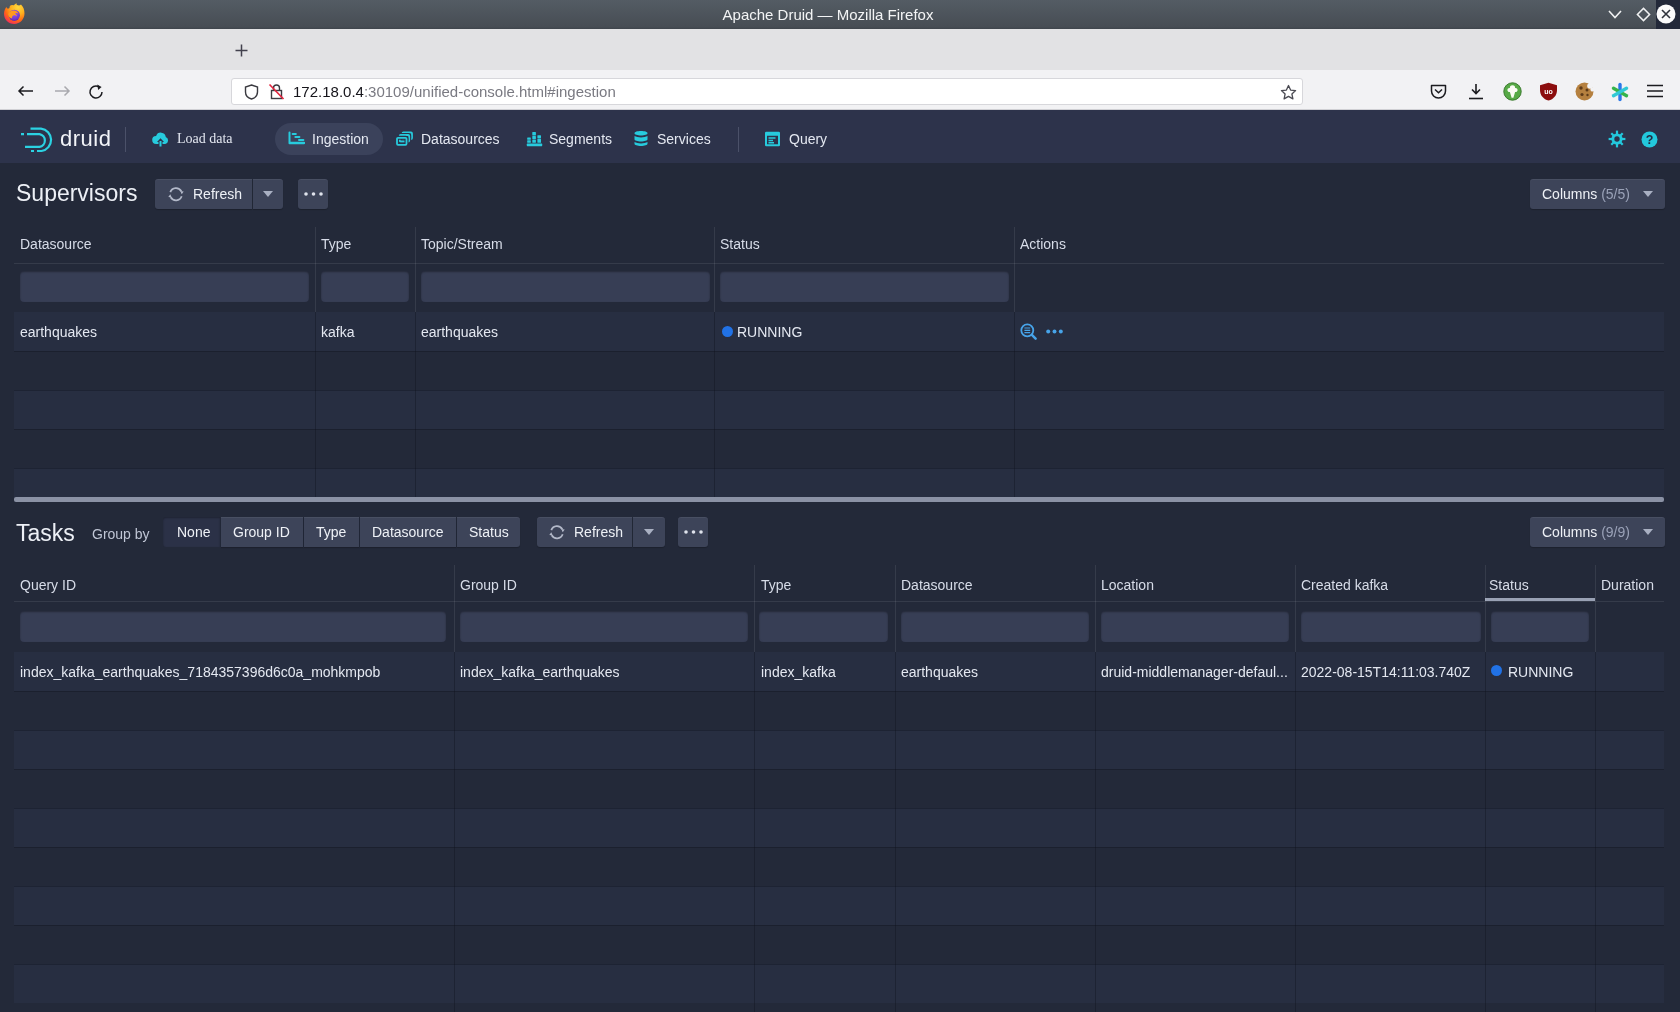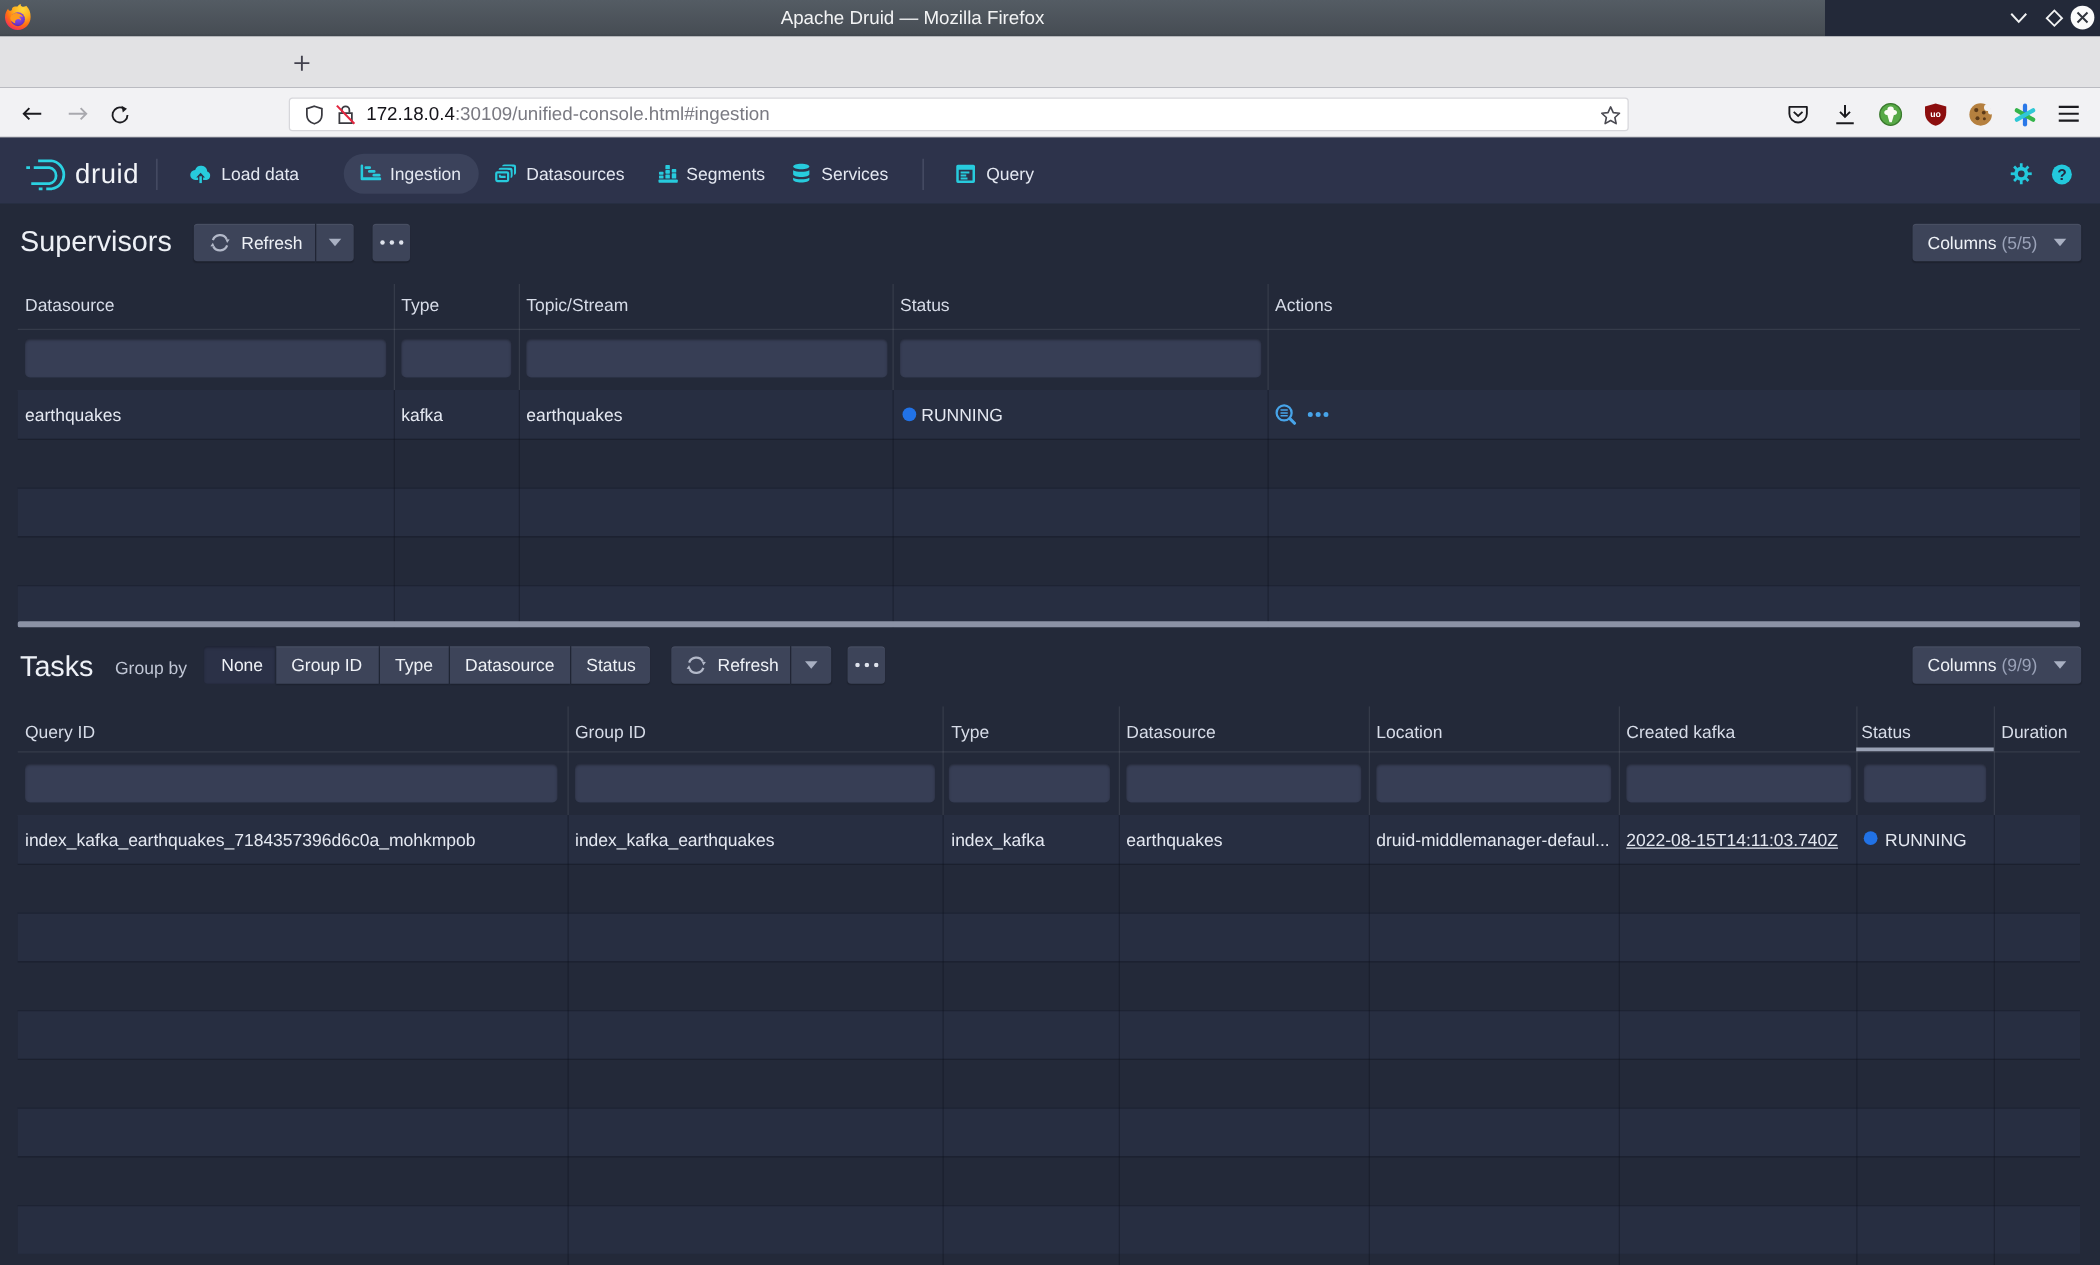"Apache Druid — Mozilla Firefox" #titlebar { width: 1460px -> 1656px }
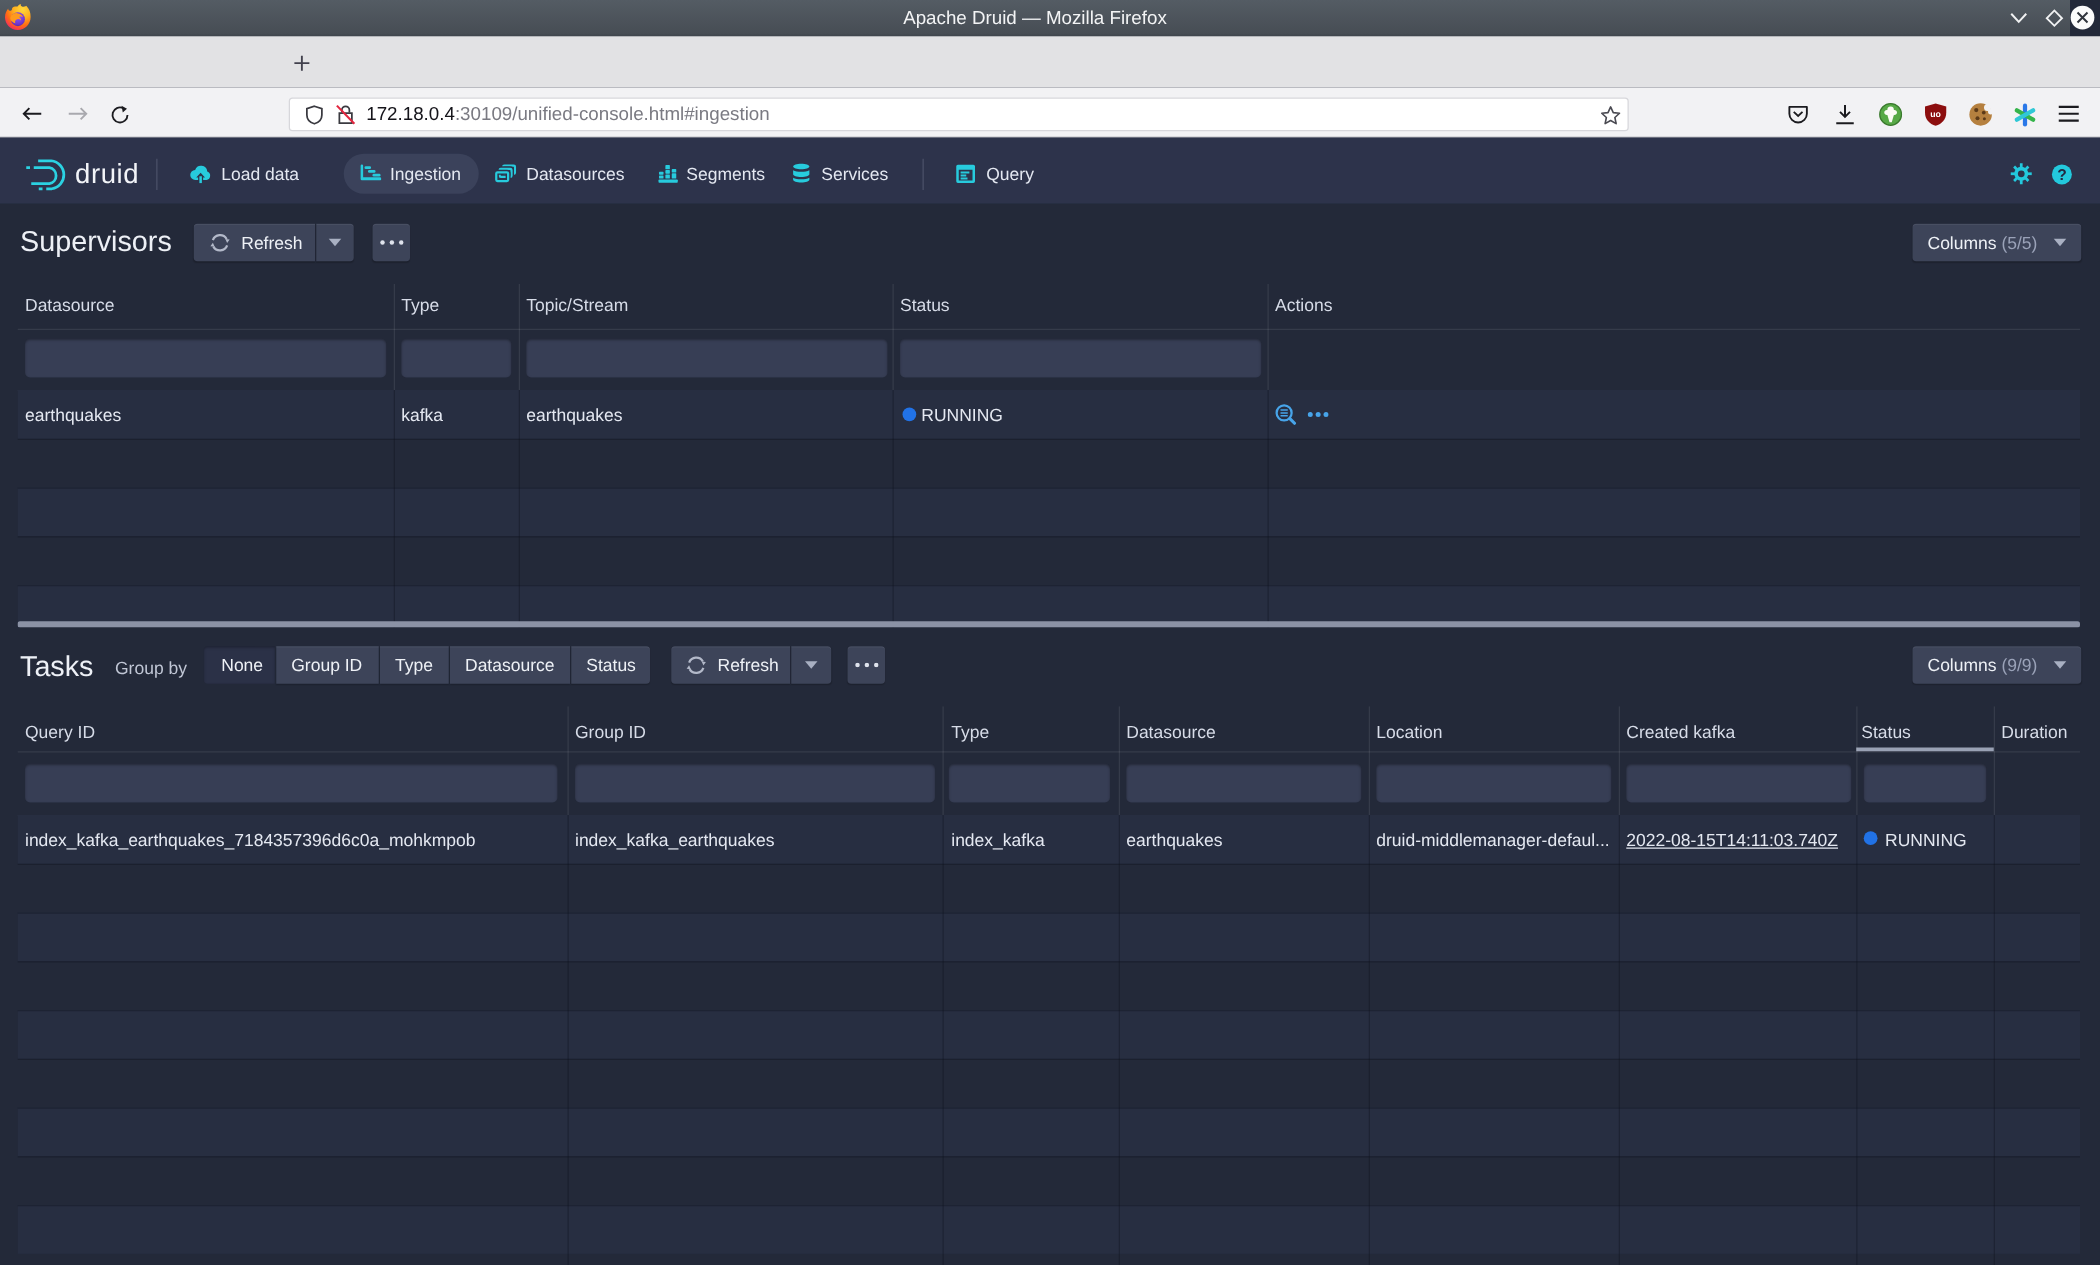"Load data" span.navitem { font-family: none -> Liberation Serif, serif }
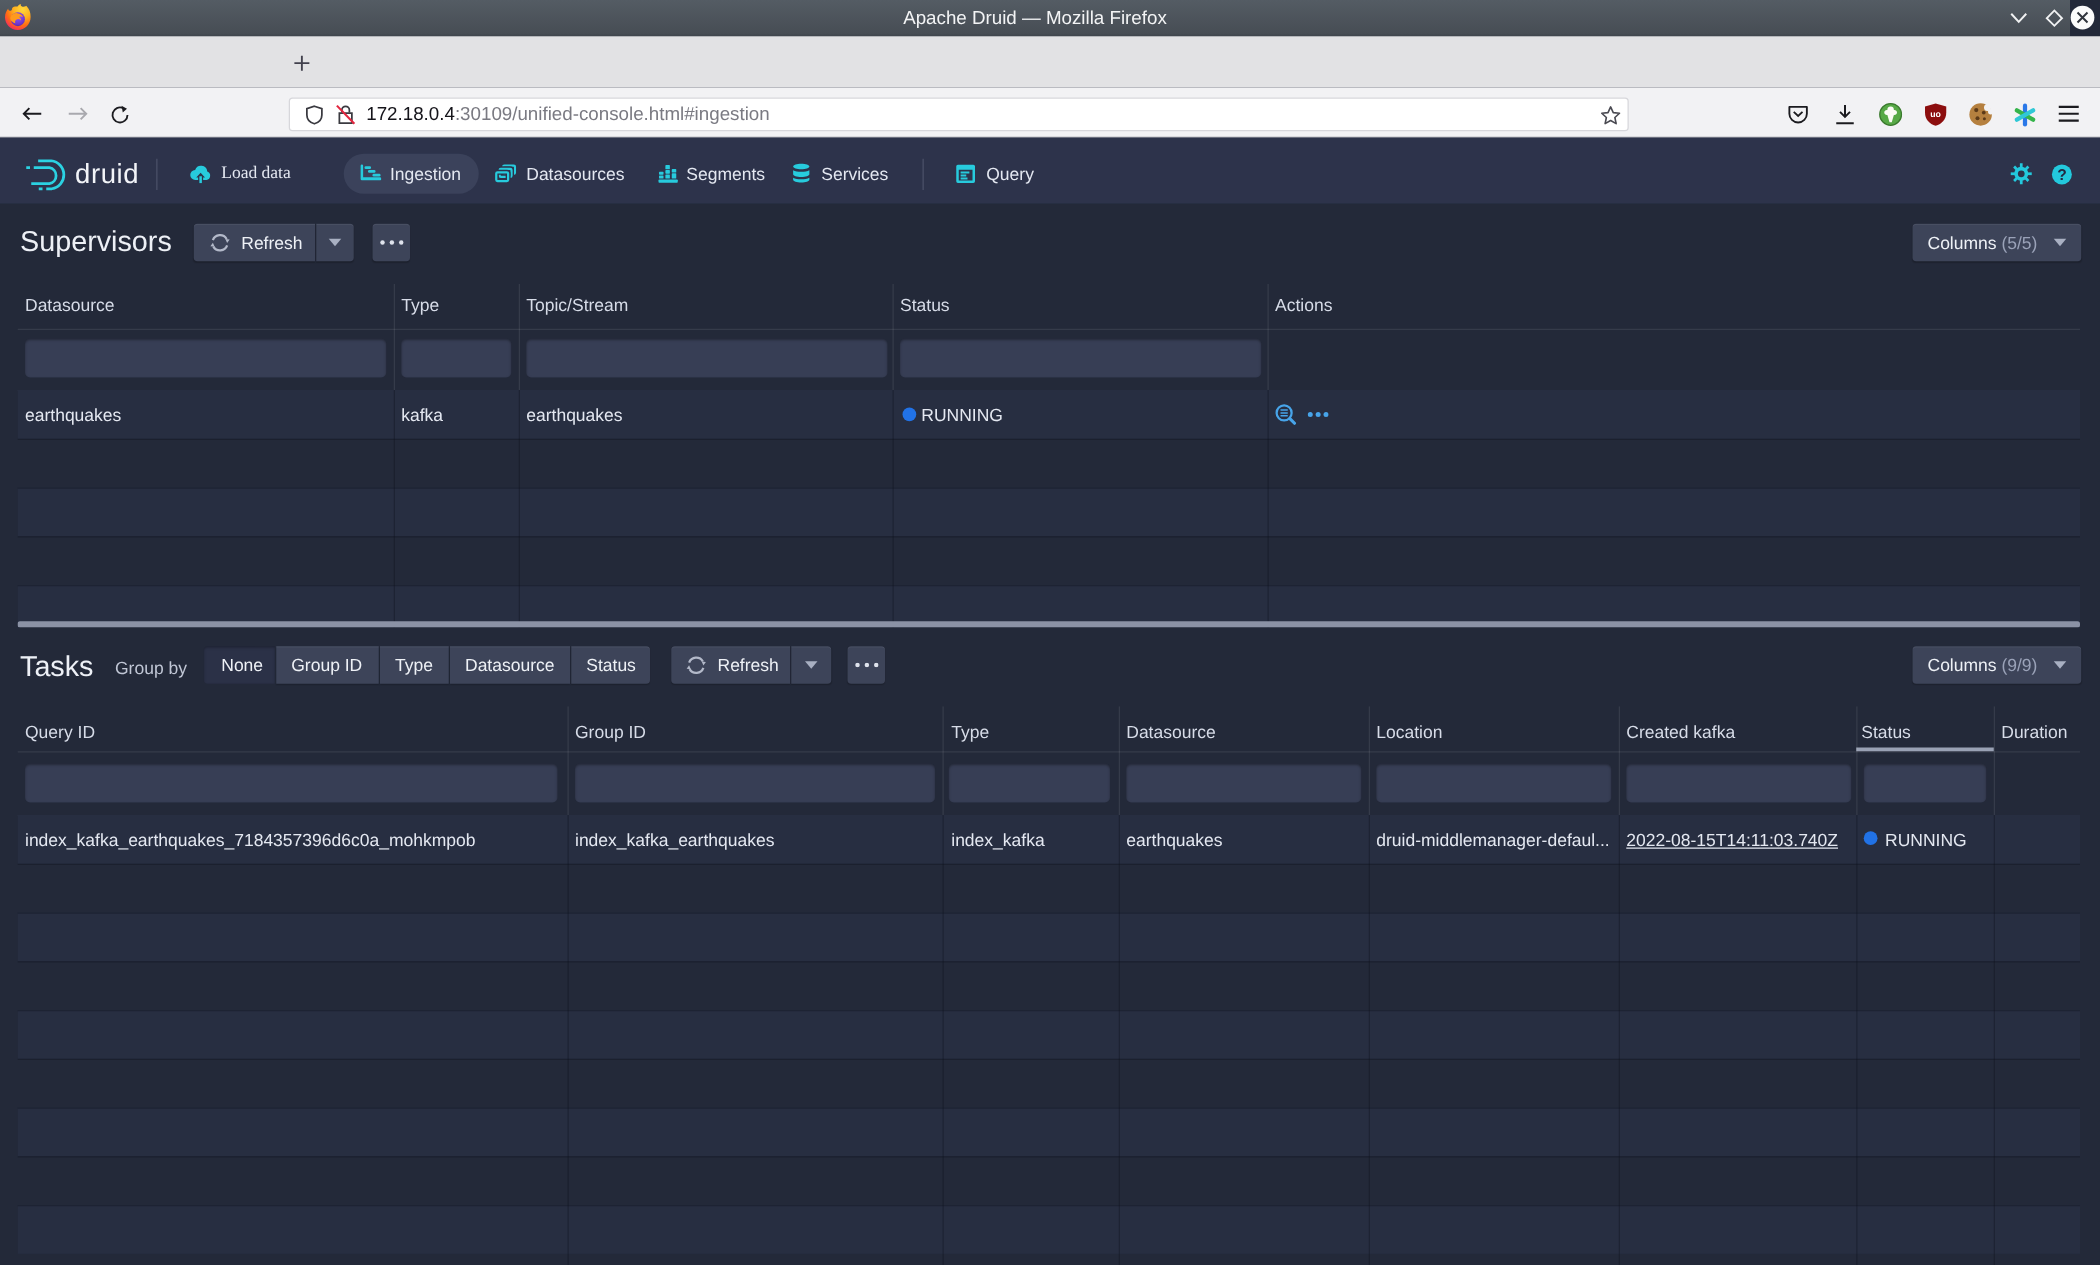"2022-08-15T14:11:03.740Z" span.celltxt { text-decoration: underline -> none }
